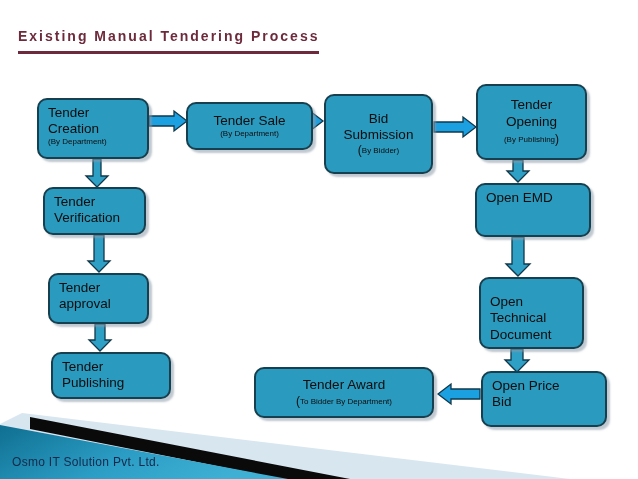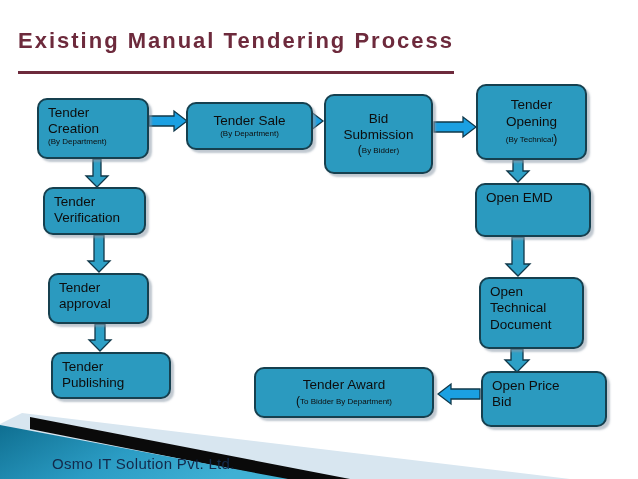"Existing Manual Tendering Process" .slide-title { font-size: 22px -> 14px; padding-bottom: 17px -> 7px }
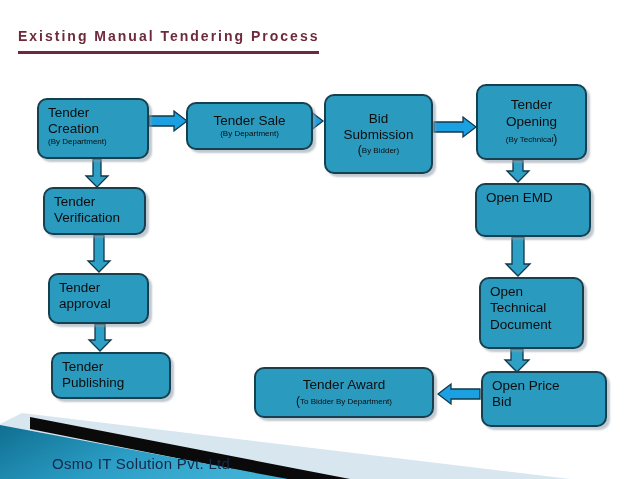"(By Technical" span { text: Technical -> Publishing }
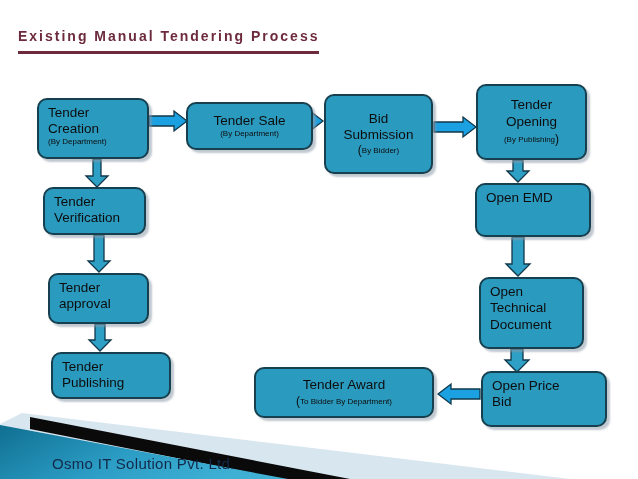"Open" #node-open-technical { justify-content: none -> flex-end }
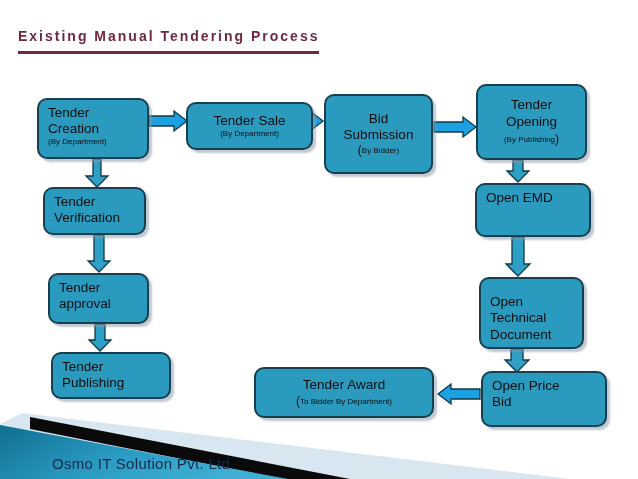"Osmo IT Solution Pvt. Ltd." .footer-text { font-size: 15px -> 12px; margin-left: 40px -> none }
